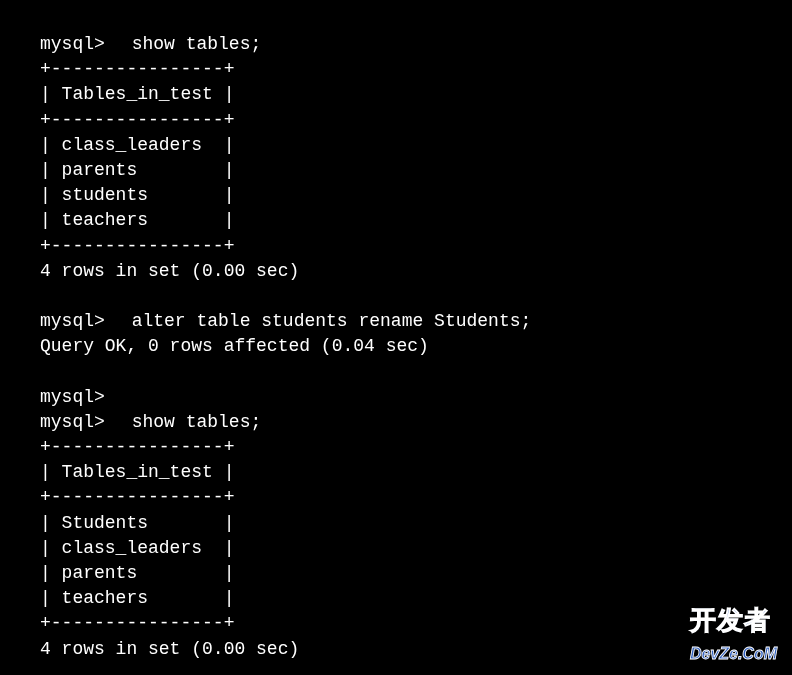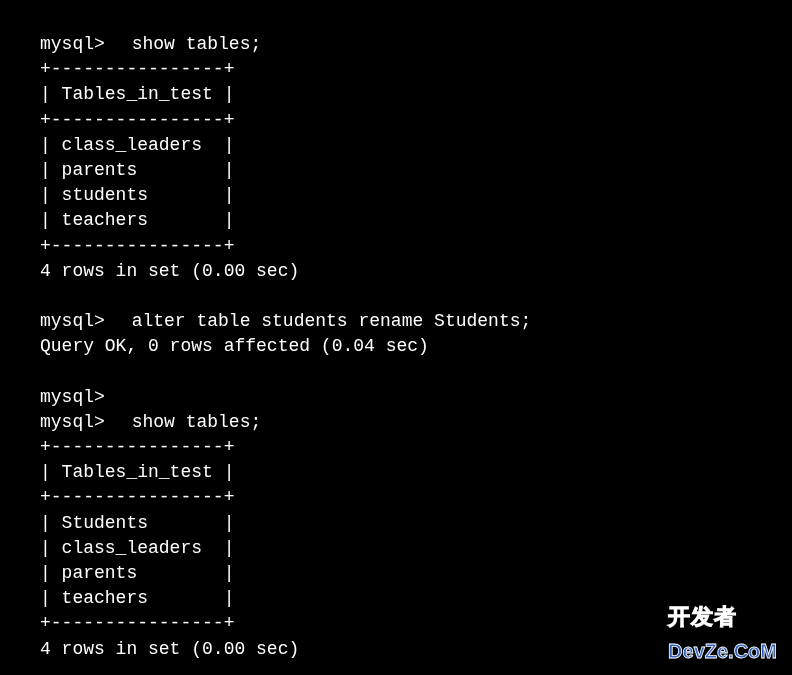"开发者" .watermark-top { font-size: 22px -> 26px }
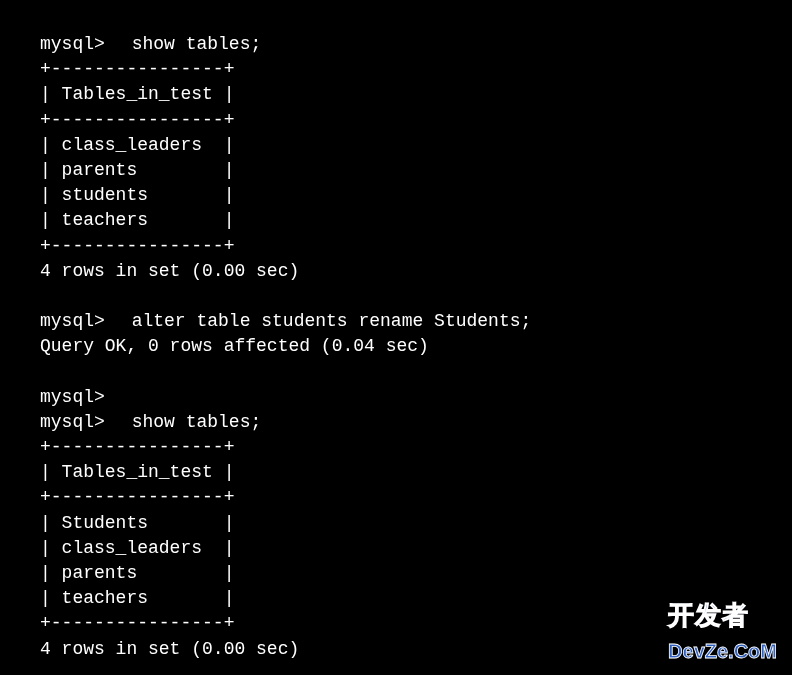"DevZe.CoM" .watermark-bottom { font-size: 20px -> 16px; font-style: none -> italic }
